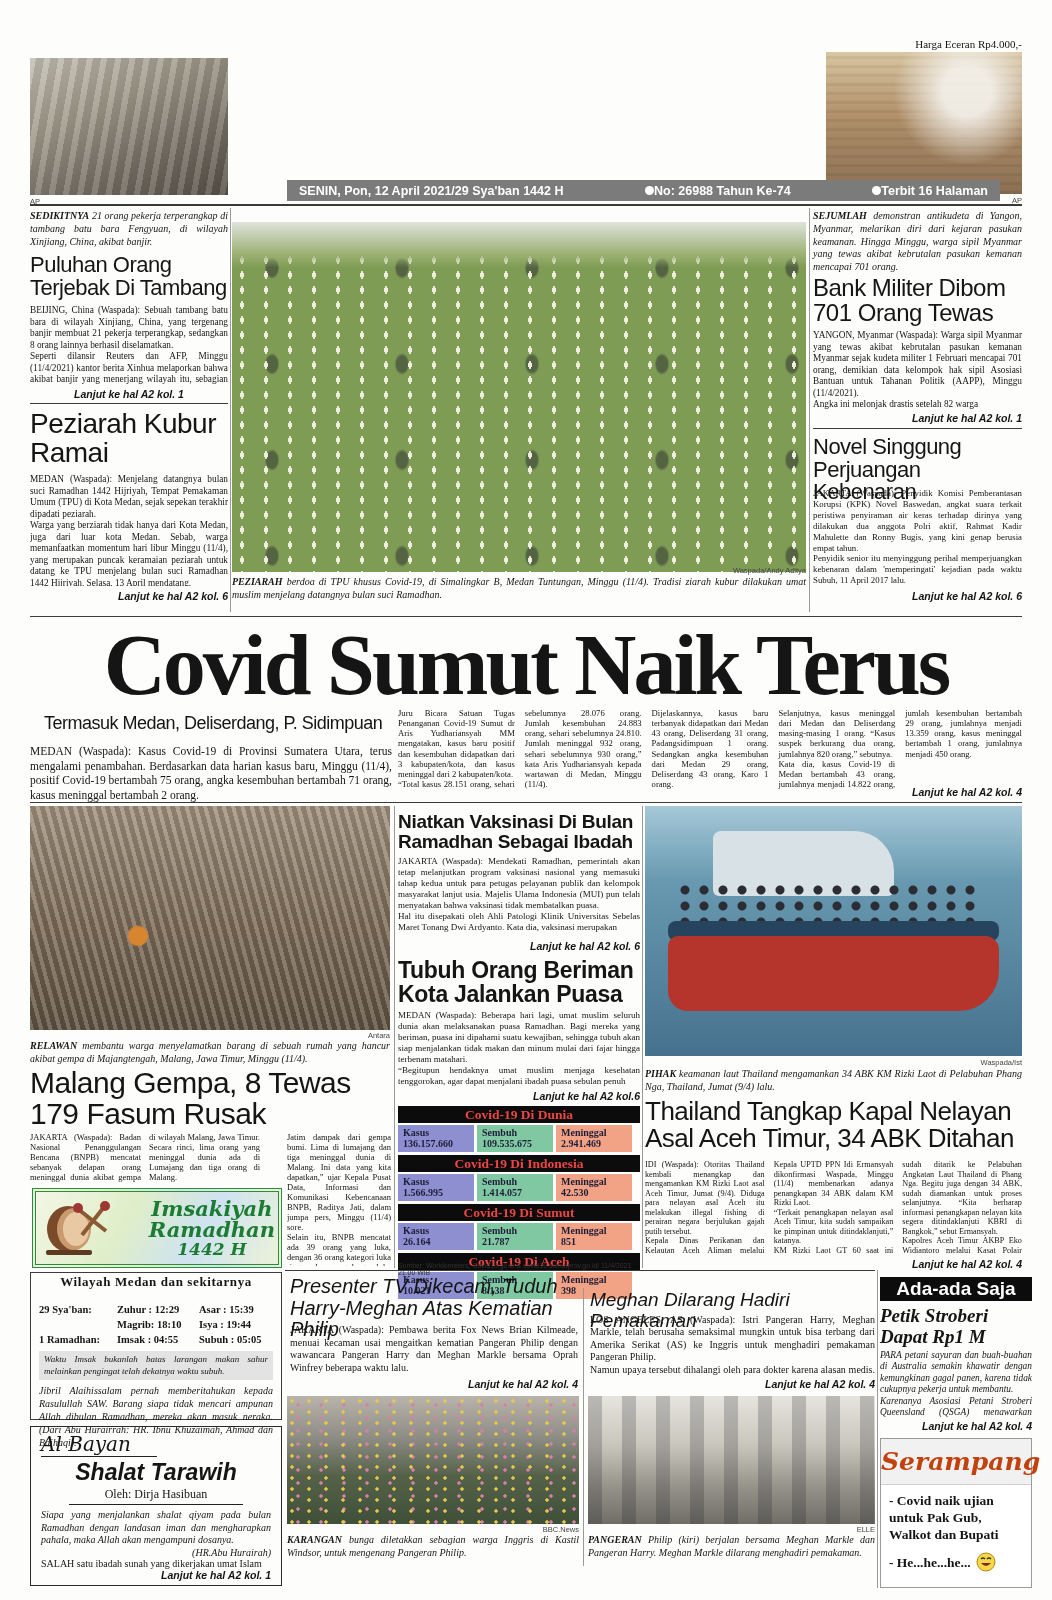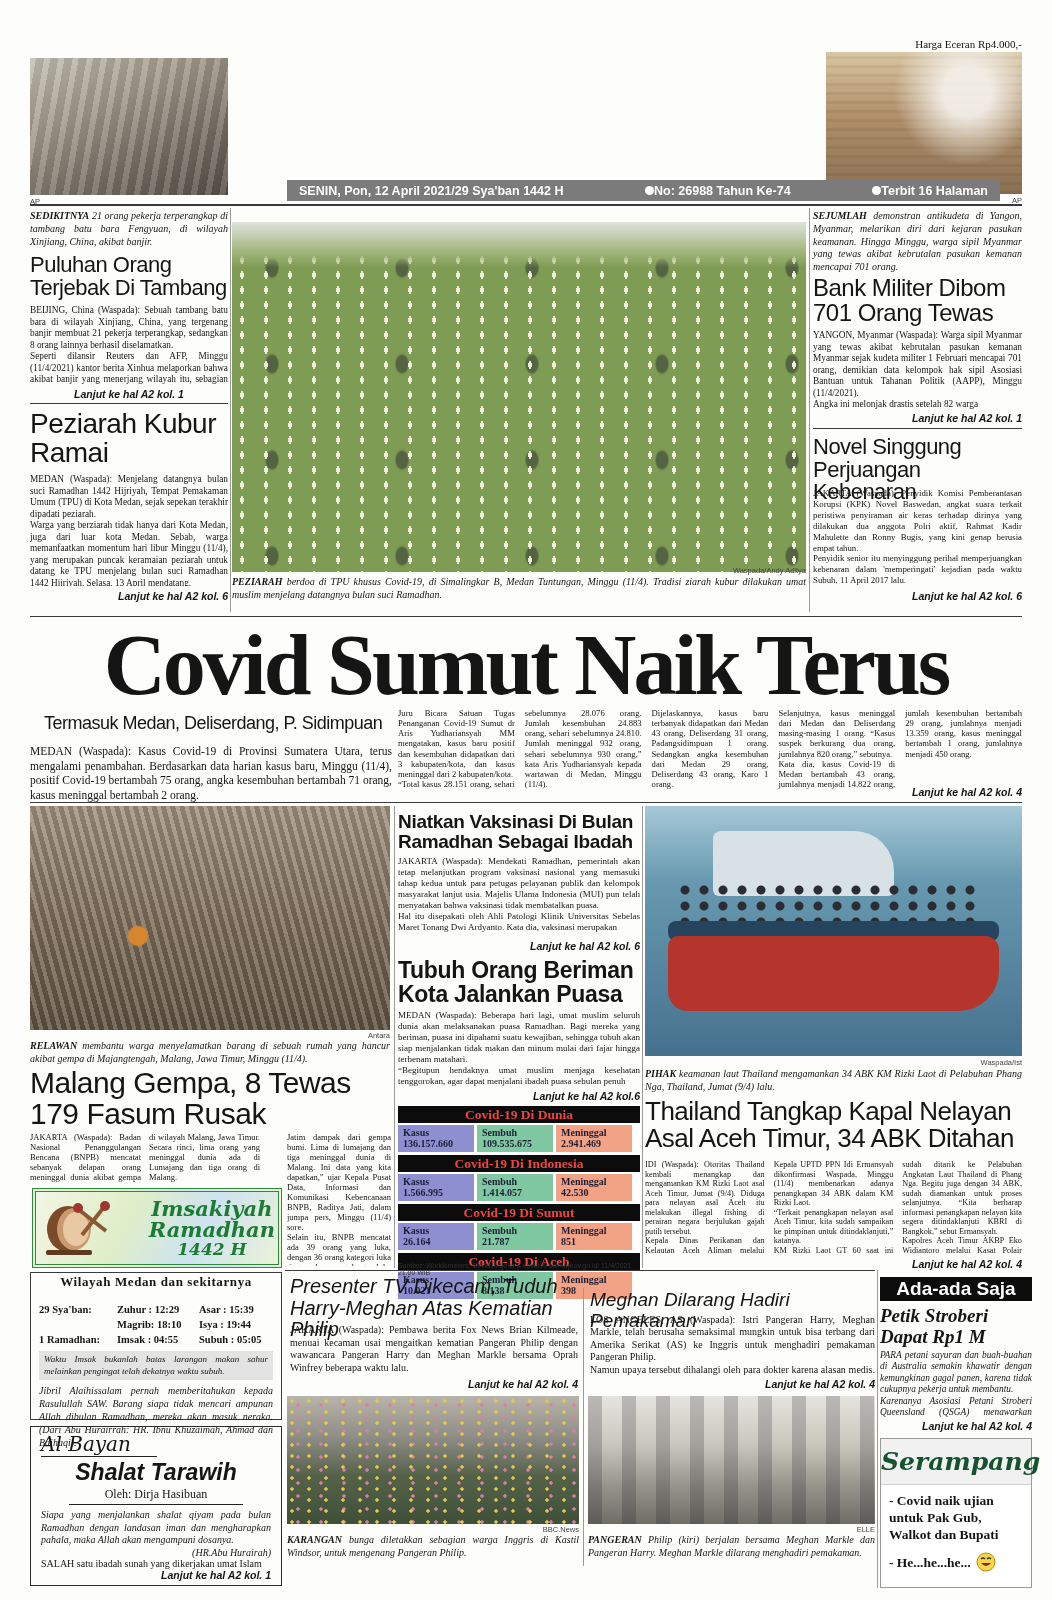"Serampang" .seram-title { color: #14532d -> #c2410c }
